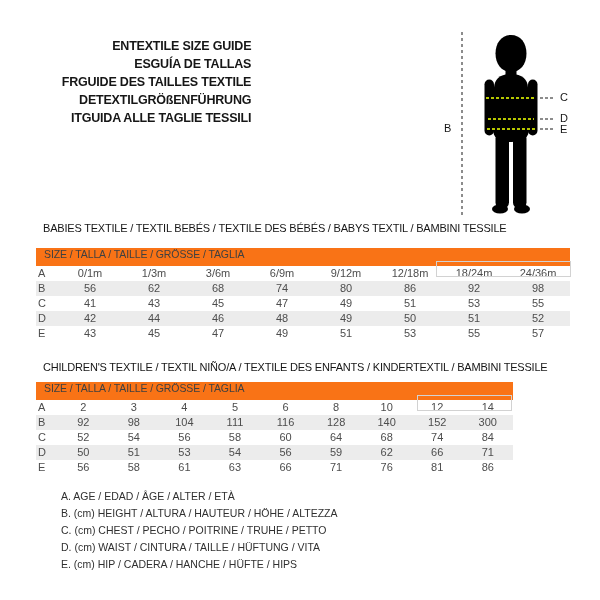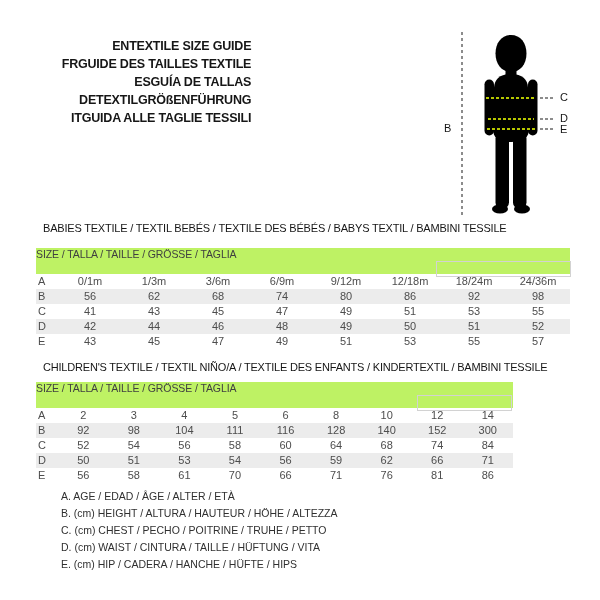"FRGUIDE DES TAILLES TEXTILE" div.lang-row { order: before "ES GUÍA DE TALLAS" -> after "ES GUÍA DE TALLAS" }
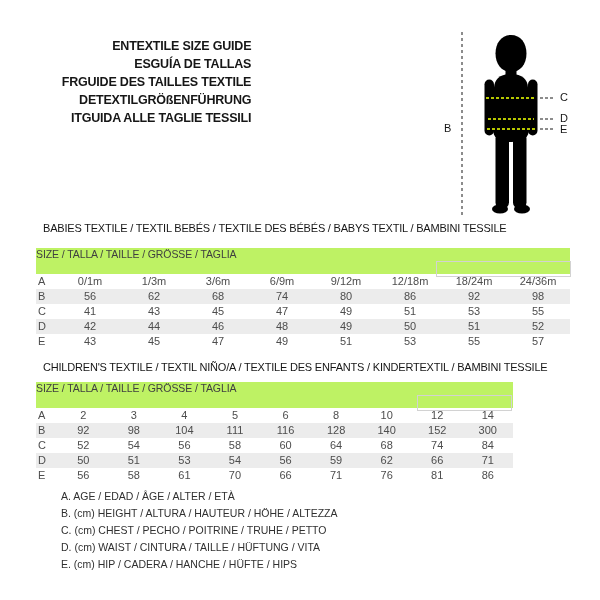"SIZE / TALLA / TAILLE" .size-bar { background: #bef264 -> #f97316; height: 26px -> 18px; padding-left: 0 -> 8px }
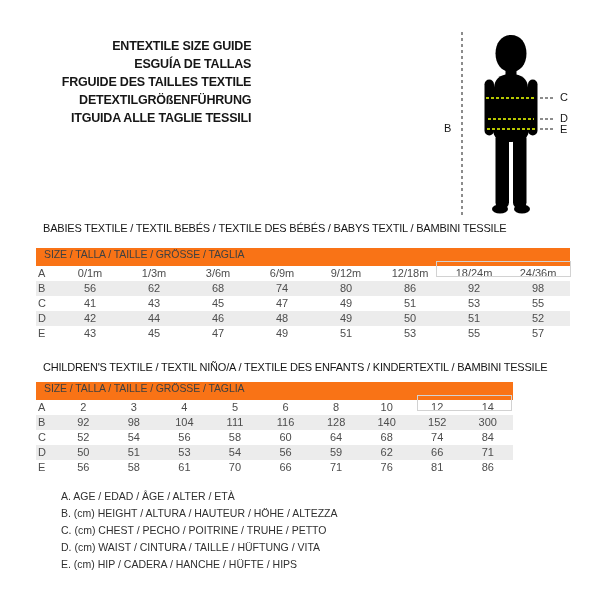"70" span.t-cell { text: 70 -> 63 }
